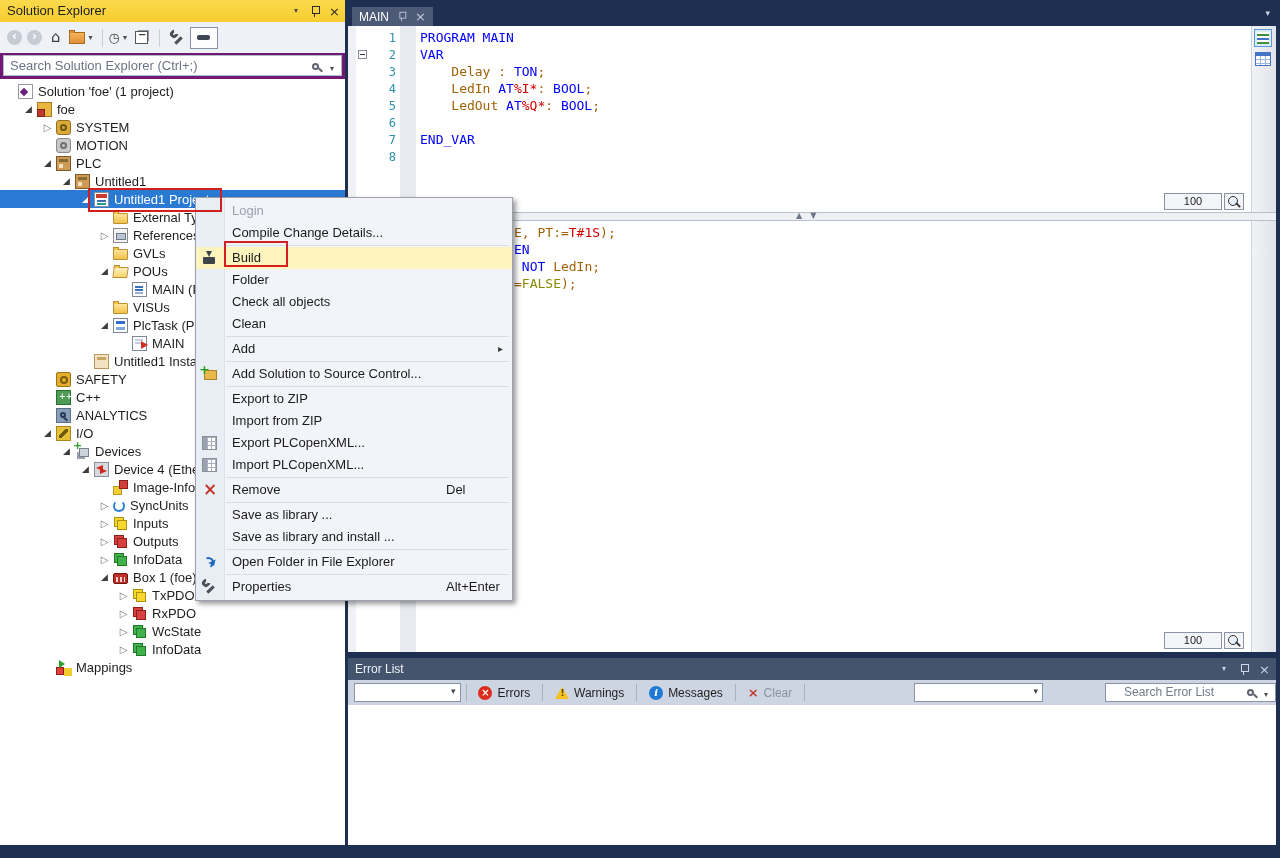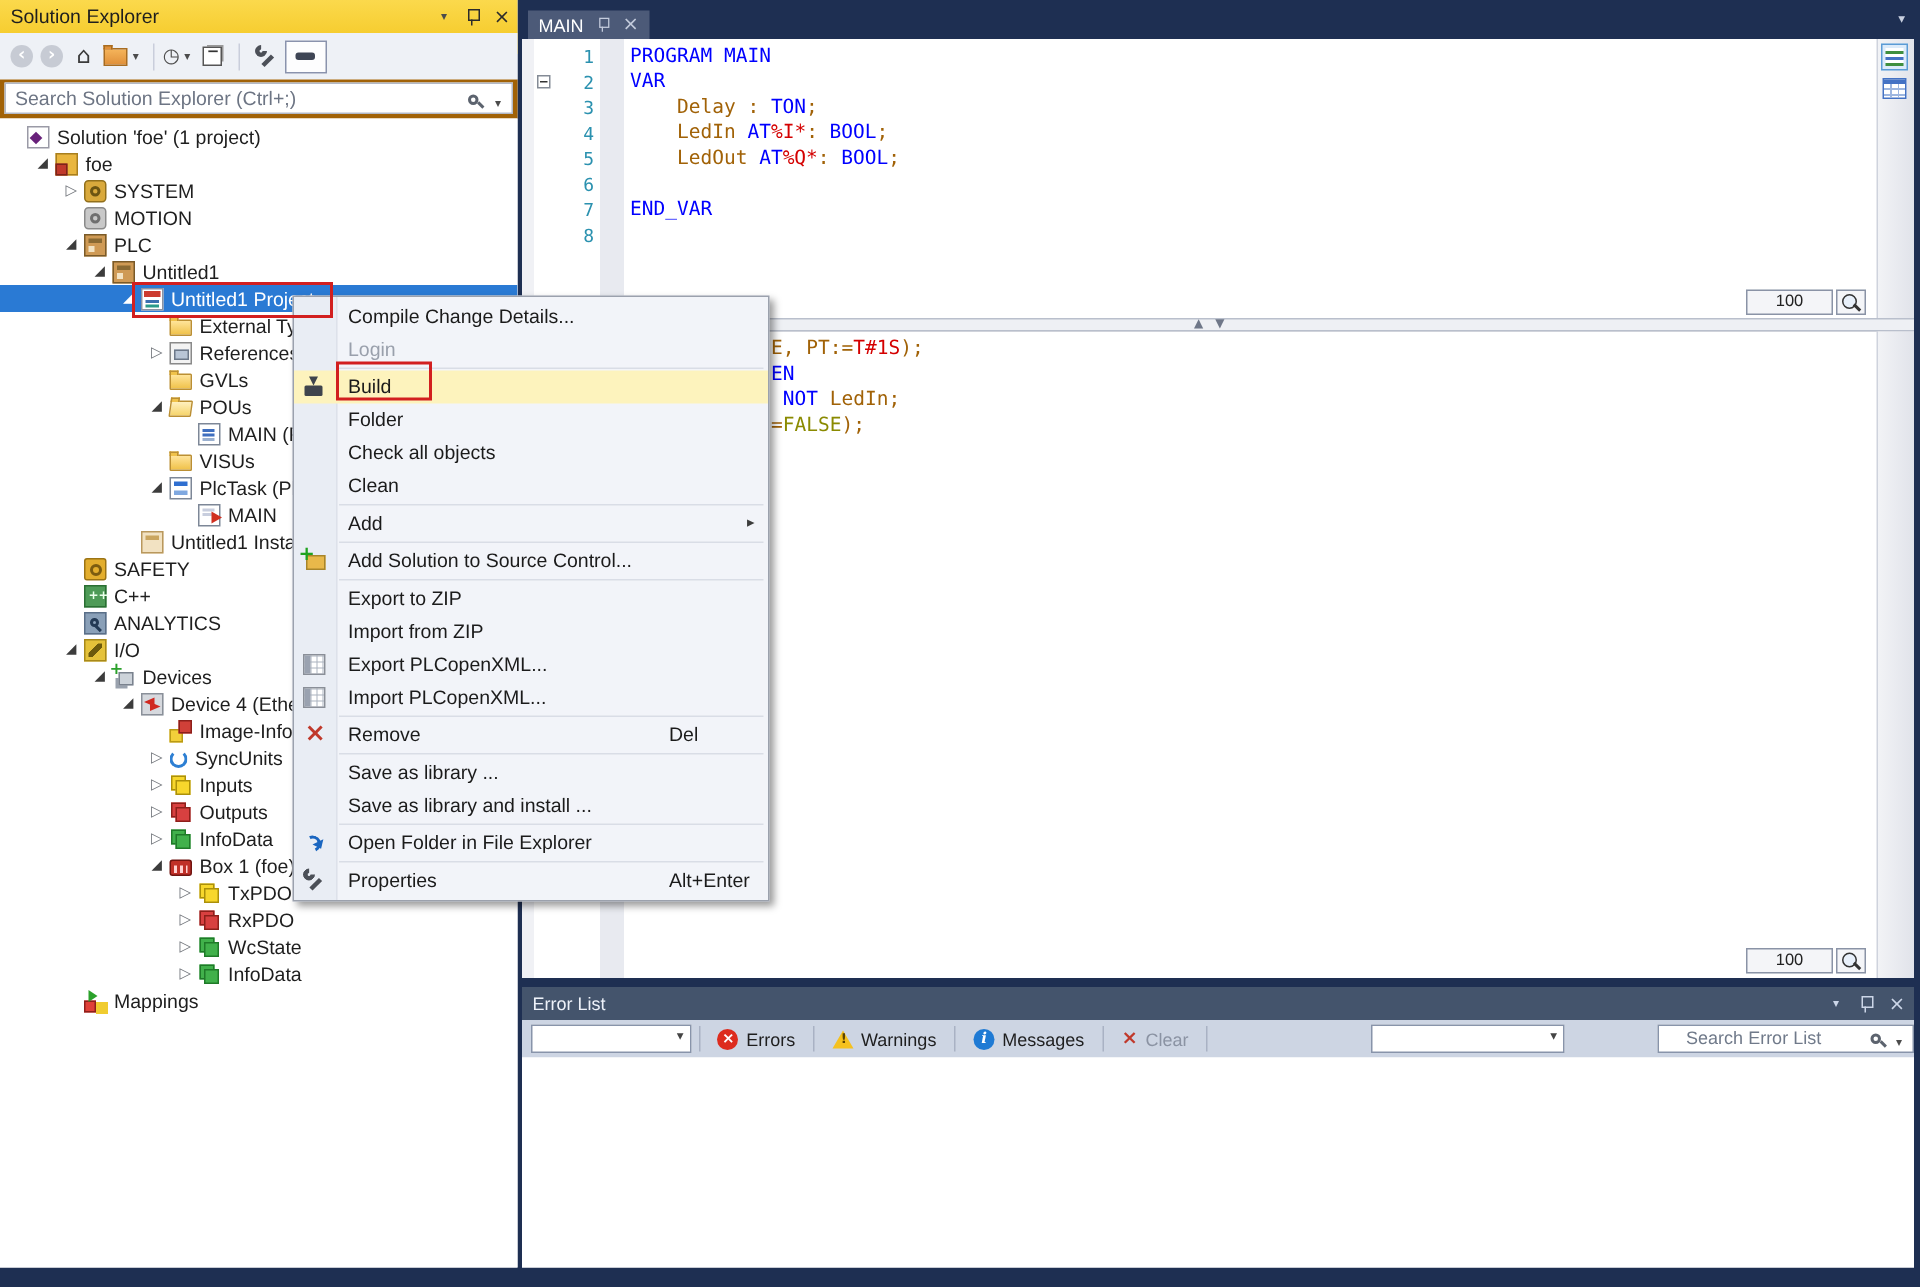"Search Solution Explorer (Ctrl+;)" .se-search { background: #a16207 -> #701a75 }
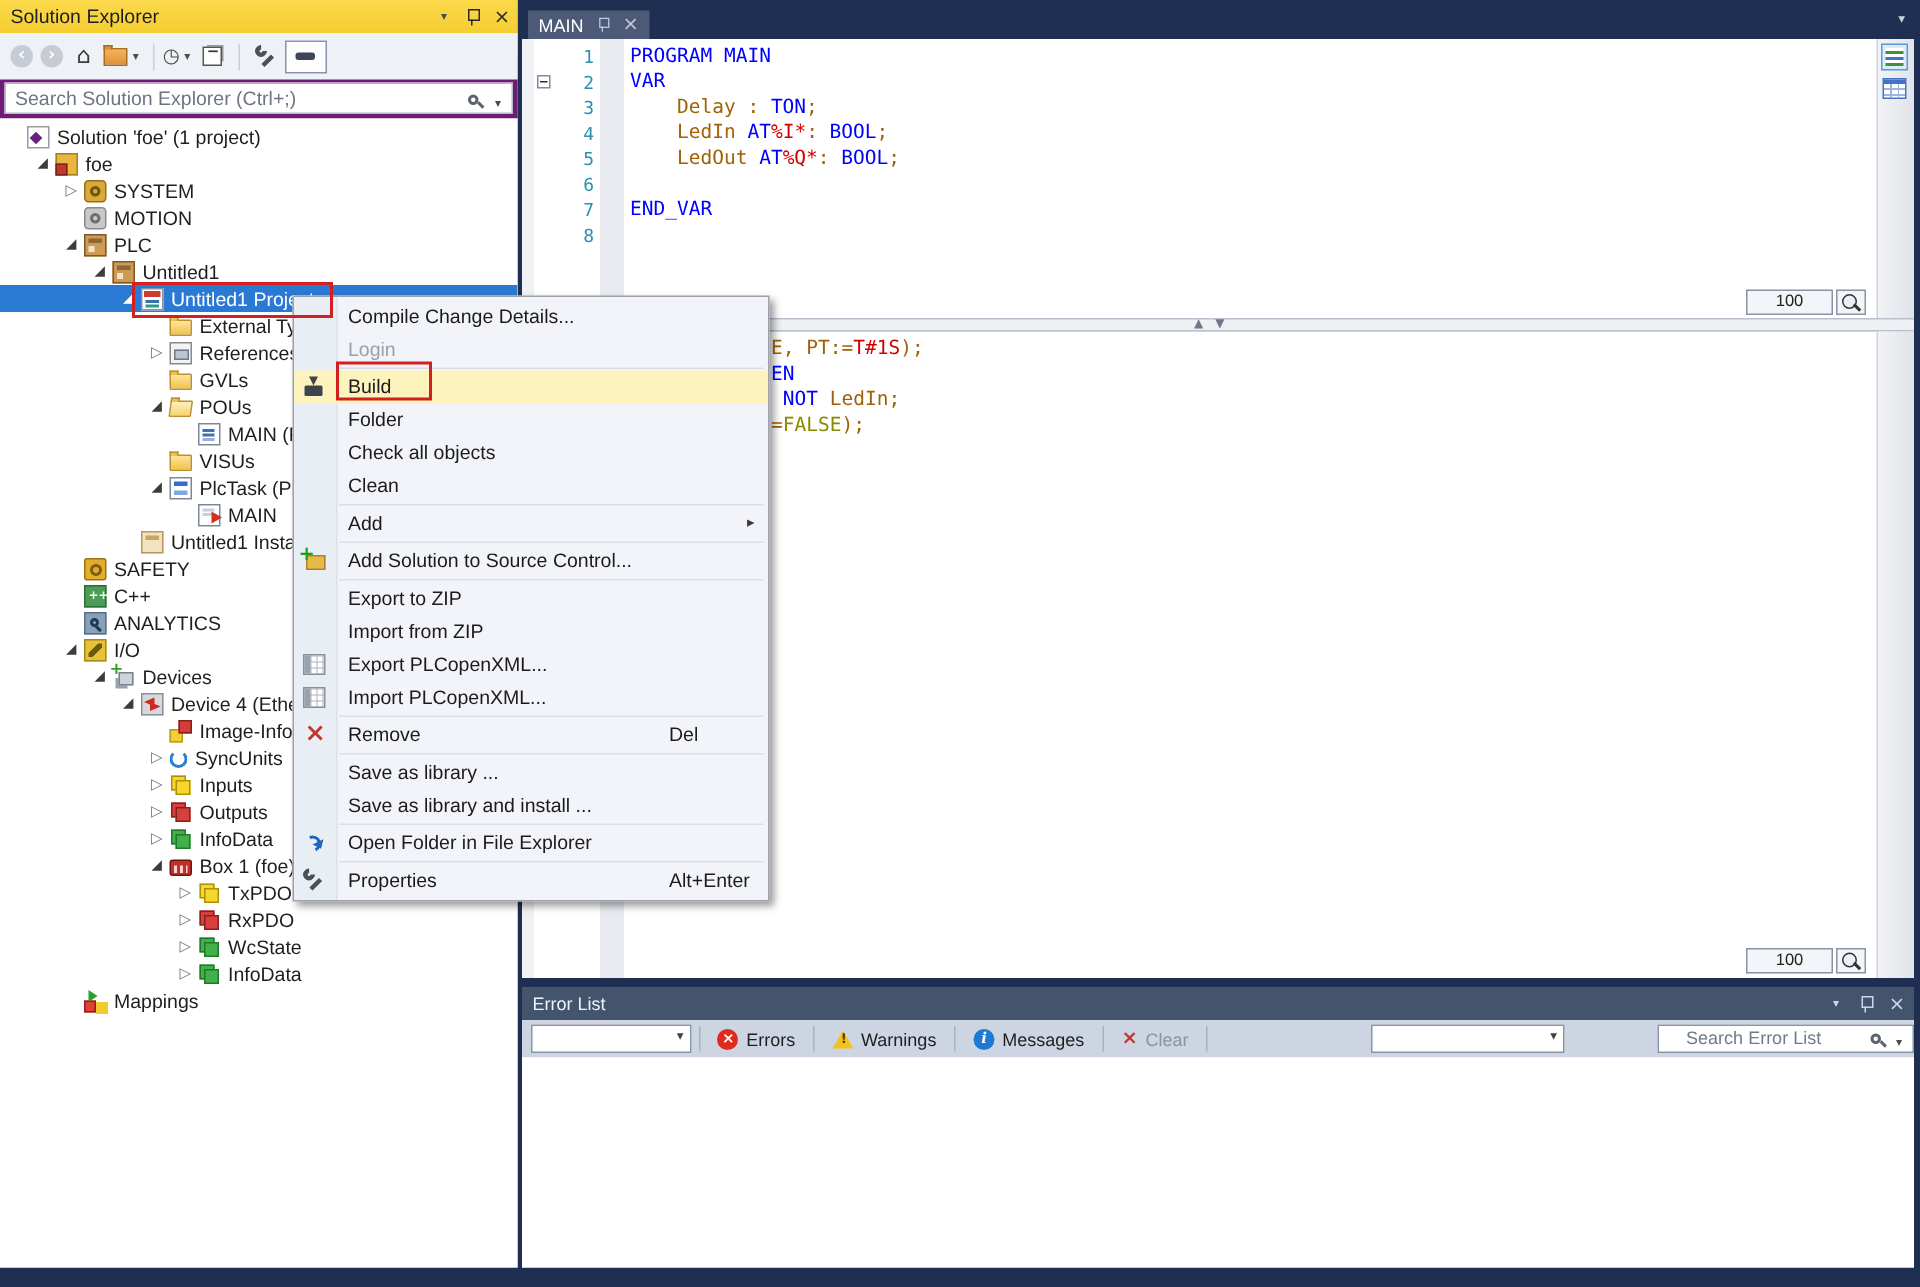"Compile Change Details..." div.mitem { order: before "Login" -> after "Login" }
